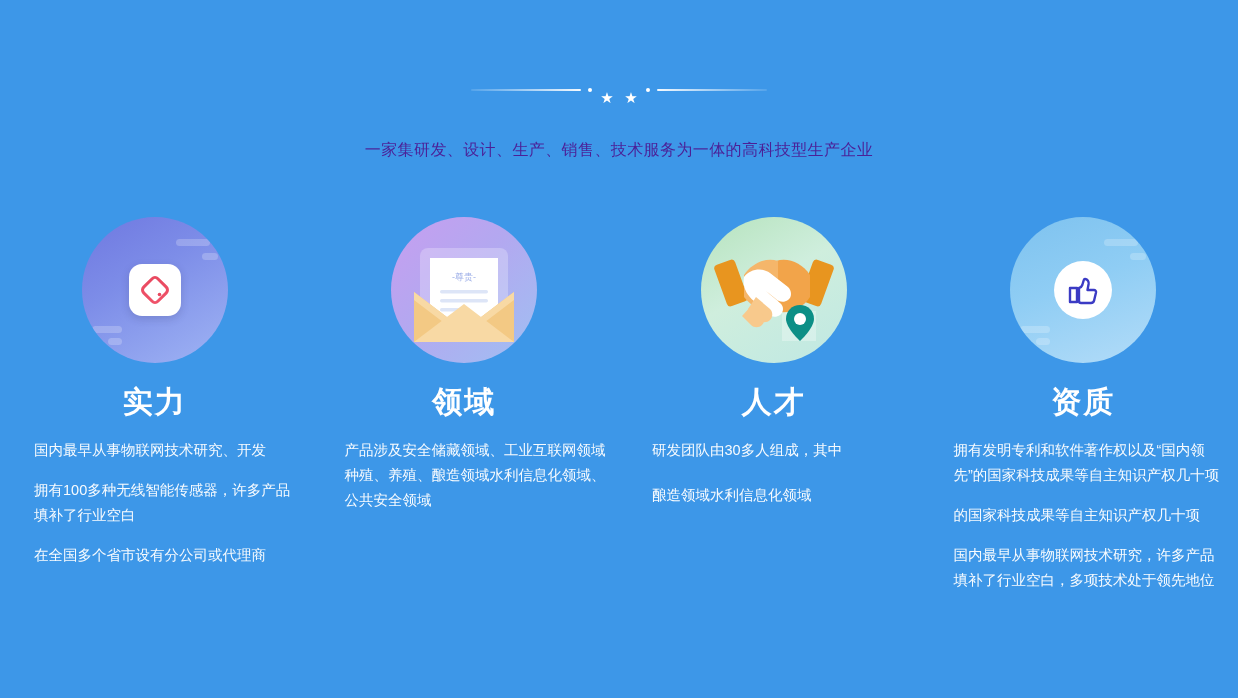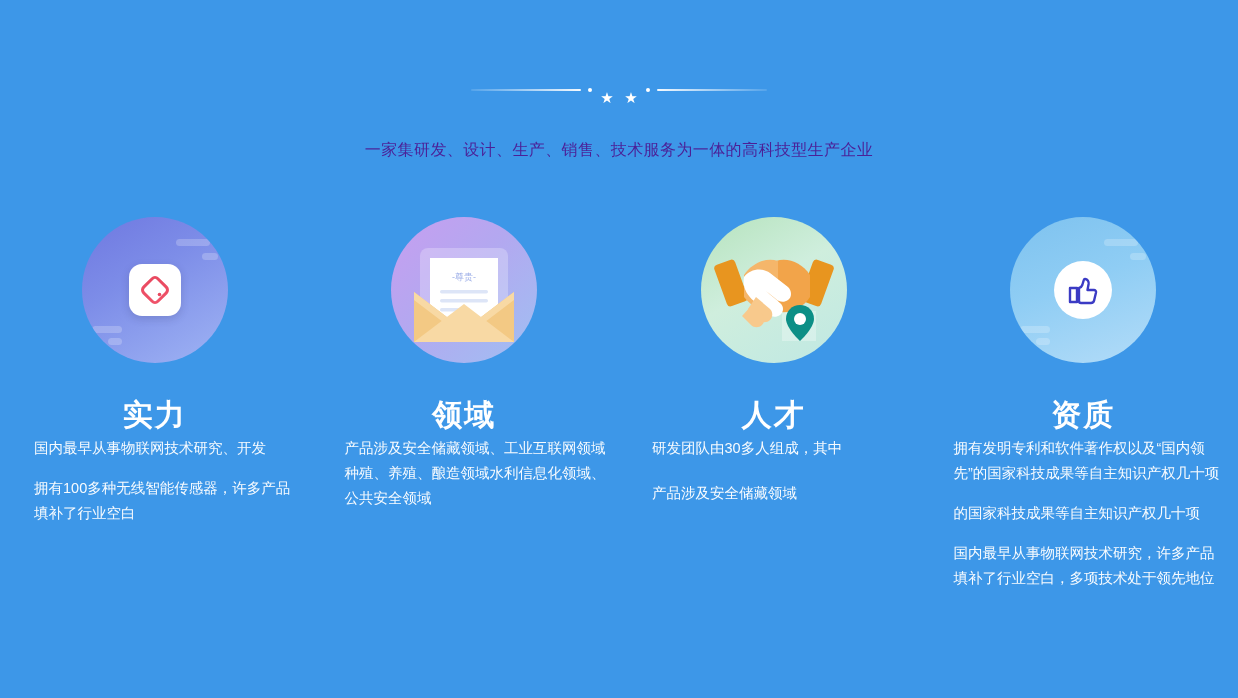"实力" .col-head { margin-top: 19px -> 6px }
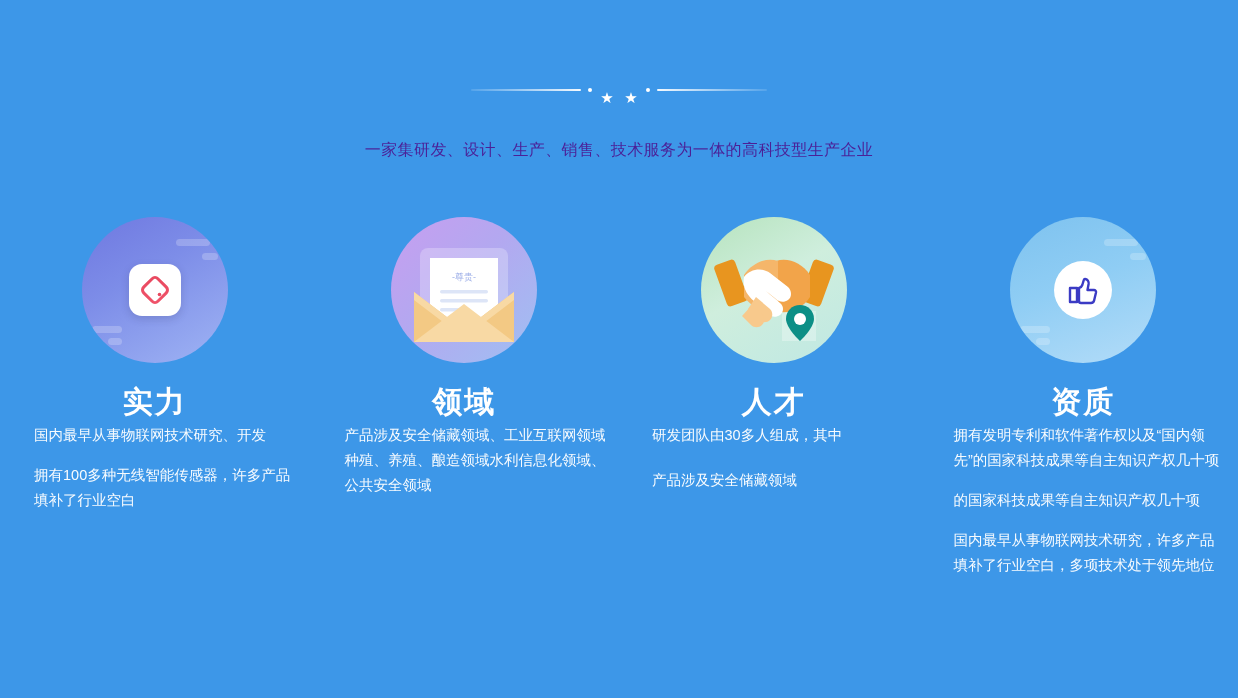"国内最早从事物联网技术研究、开发" .col-body { margin-top: none -> 15px }
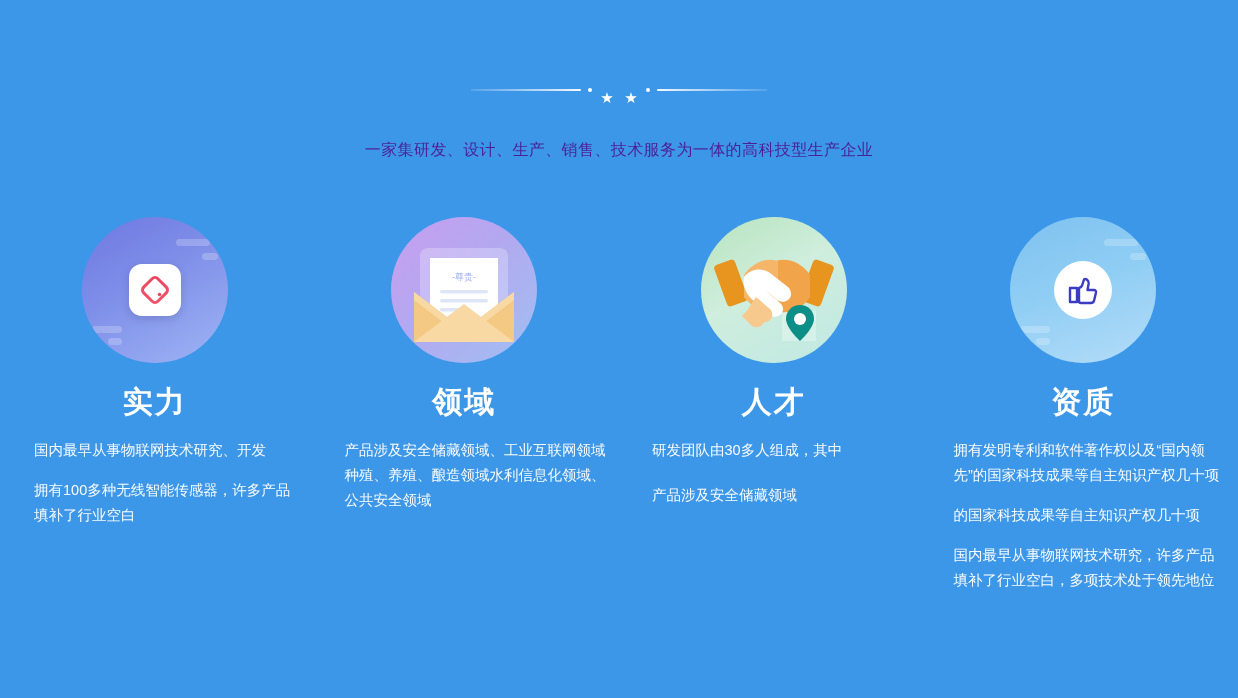"产品涉及安全储藏领域" p { text: 产品涉及安全储藏 -> 酿造领域水利信息化 }
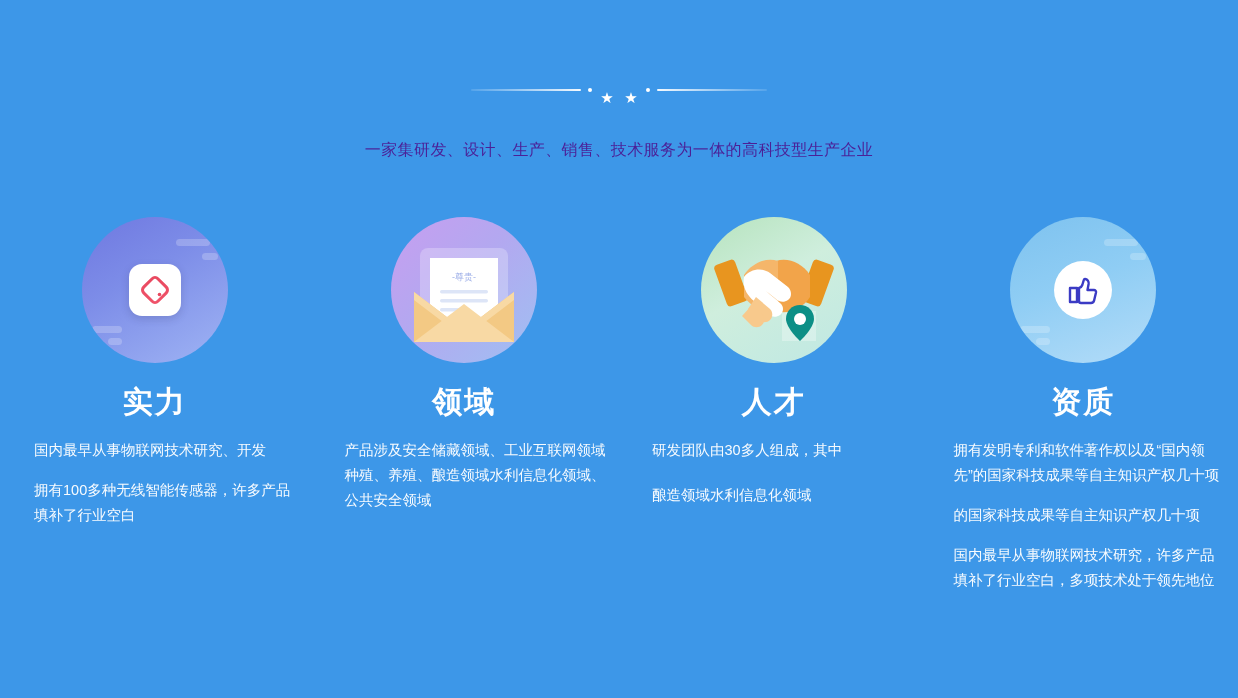"在全国多个省市设有分公司或代理商" p { html: none -> <p>在全国多个省市设有分公司或代理商</p> }
